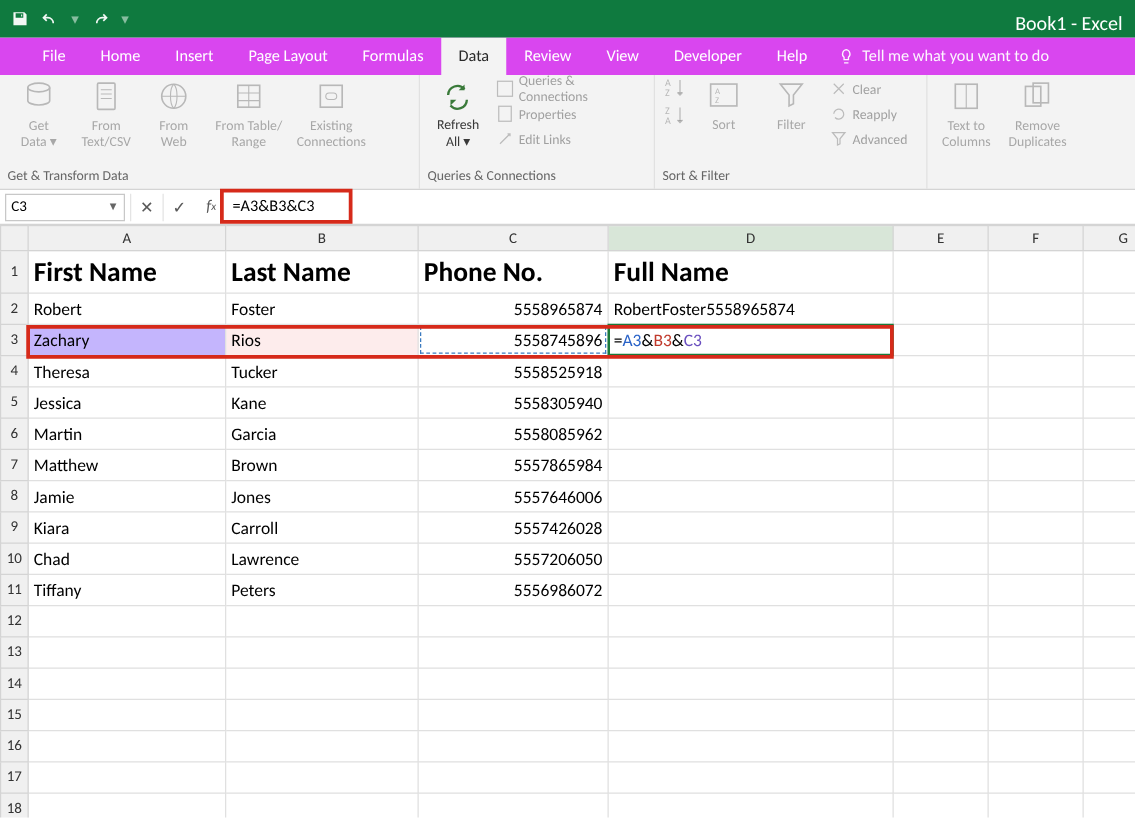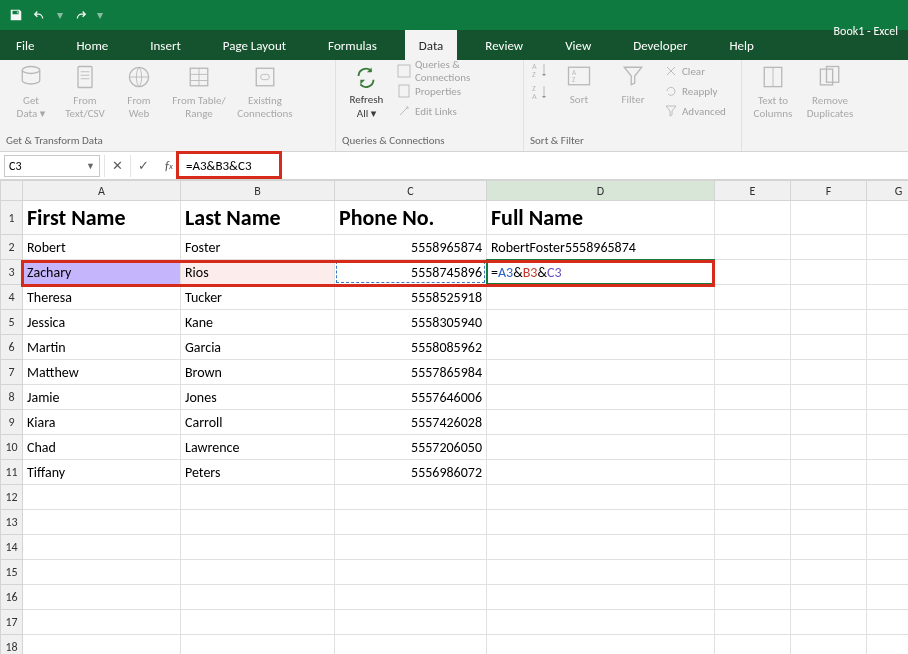"Book1 - Excel" .title-text { font-size: 12px -> 16px; top: 16px -> 4px }
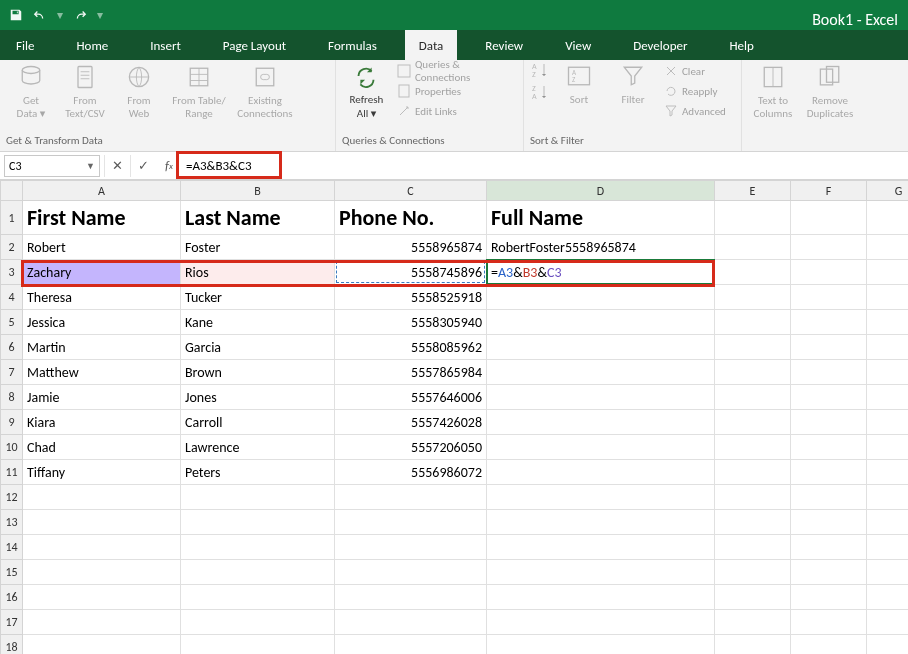"File" .ribbon-tabs { background: #14532d -> #d946ef; gap: 14px -> 0; padding-left: 2px -> 20px }
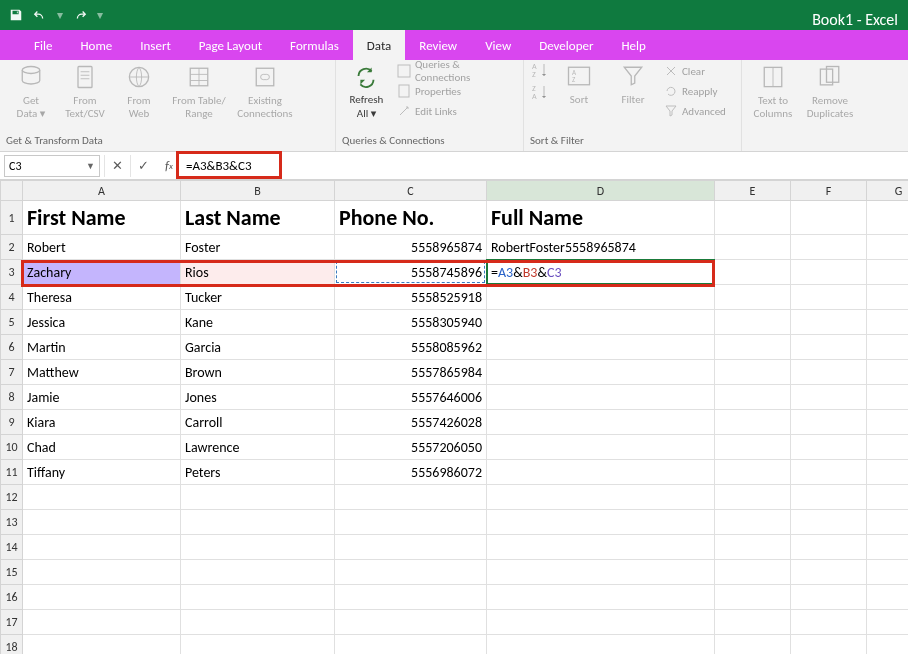"Tell me what you want" div.tell-me { html: none -> <div> <svg> <path></path> </svg> <span>Tell me what you want to do</span> </div> }
